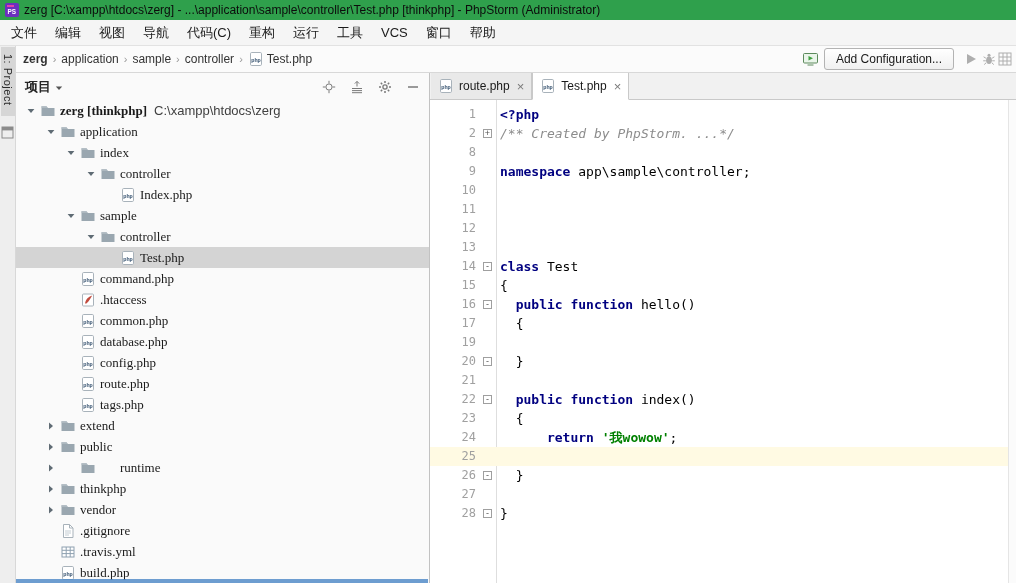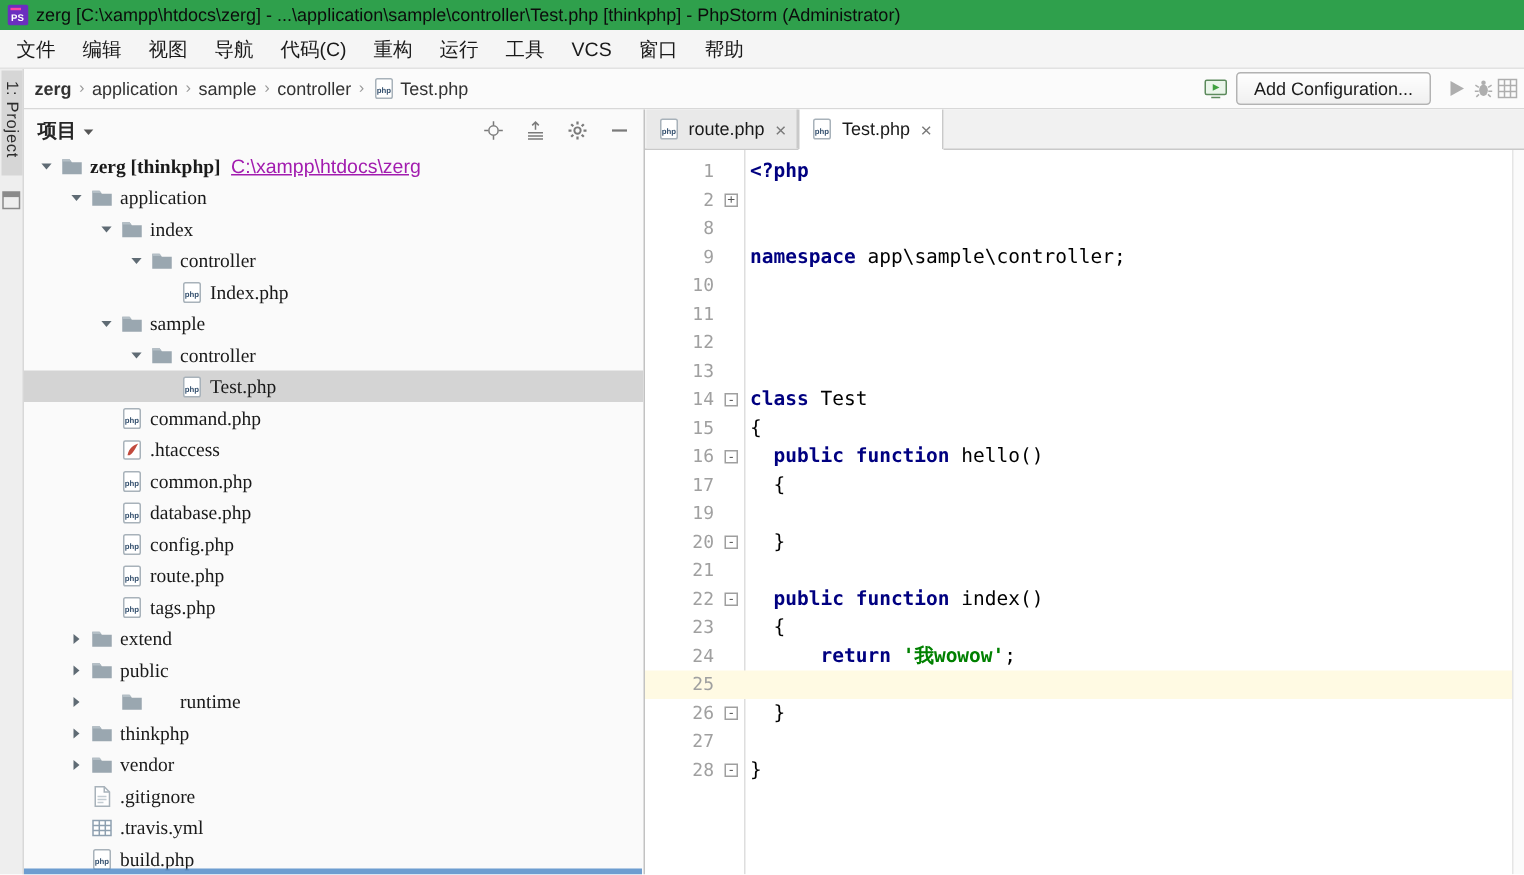"C:\xampp\htdocs\zerg" .tsuffix { color: #a21caf -> #404040; text-decoration: underline -> none }
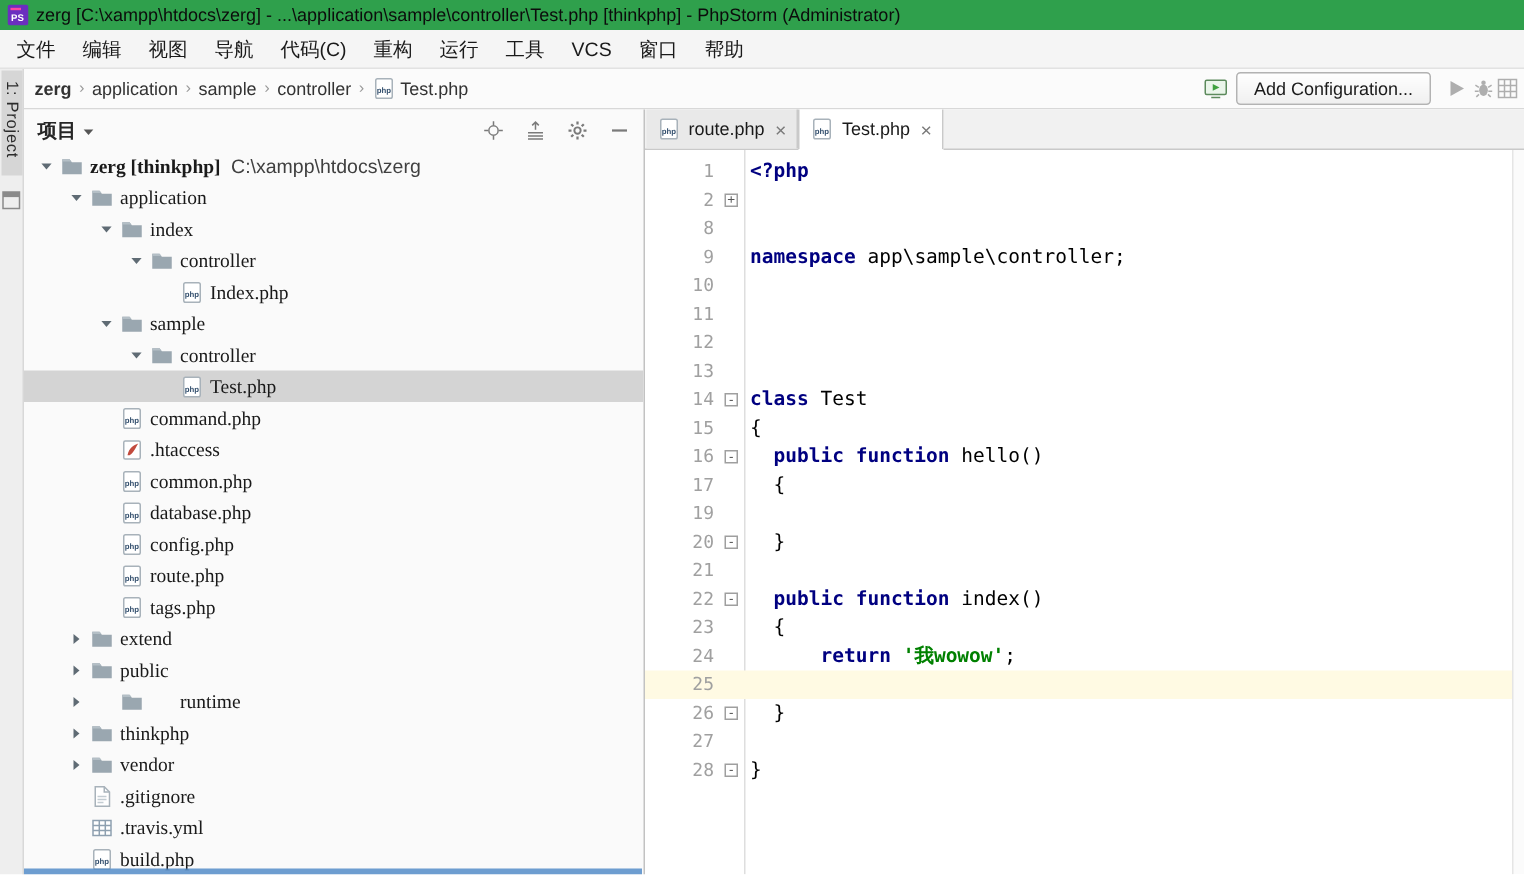"/** Created by PhpStorm. ...*/" span.ctext { html: none -> <span><span>/** Created by PhpStorm. ...*/</span></span> }
